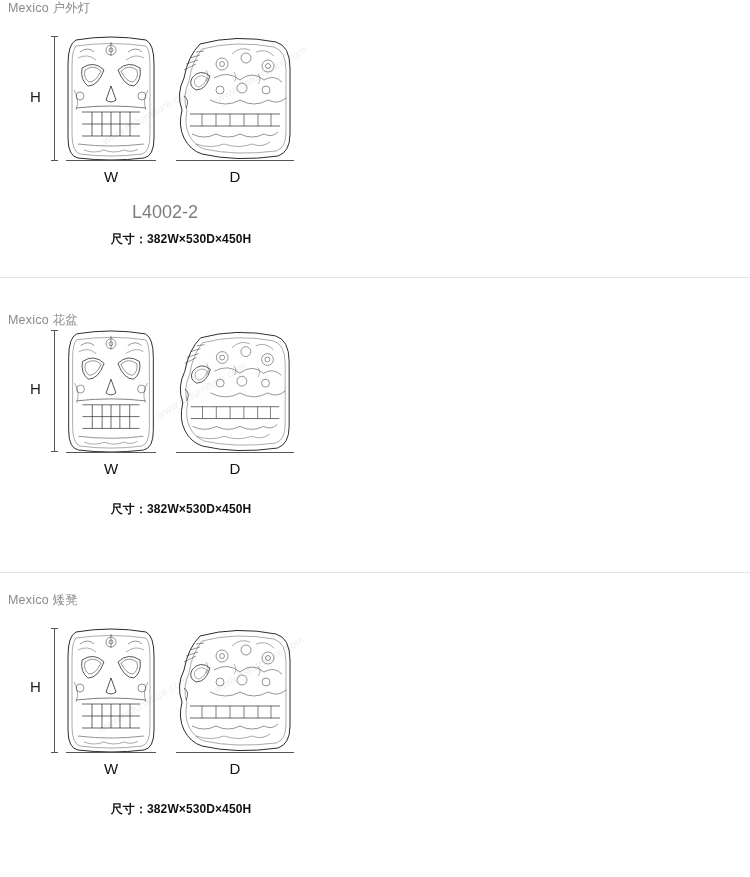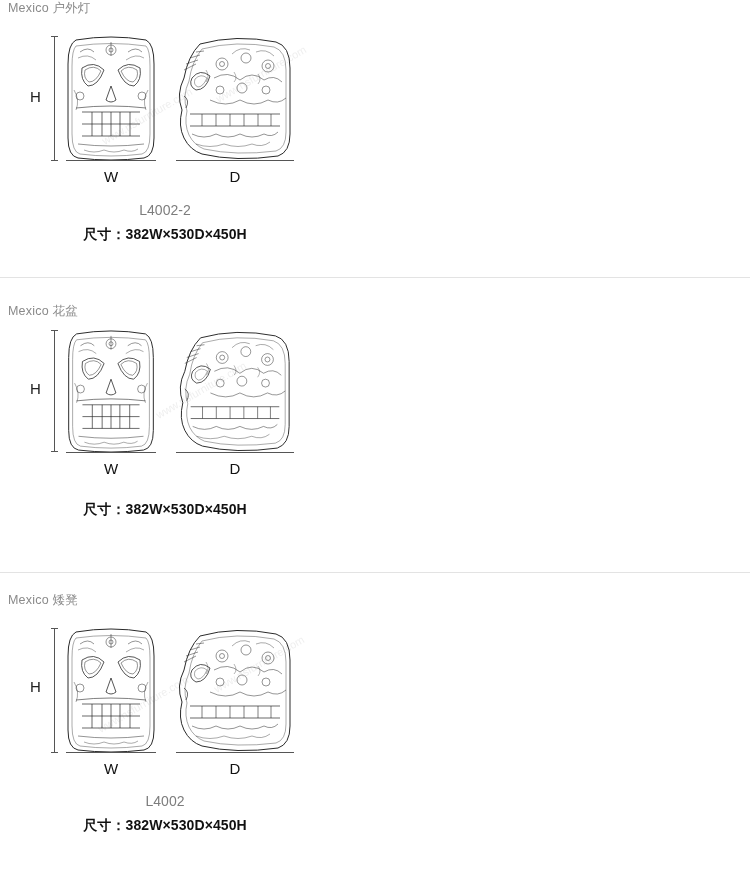"L4002-2" .code { font-size: 14px -> 18px }
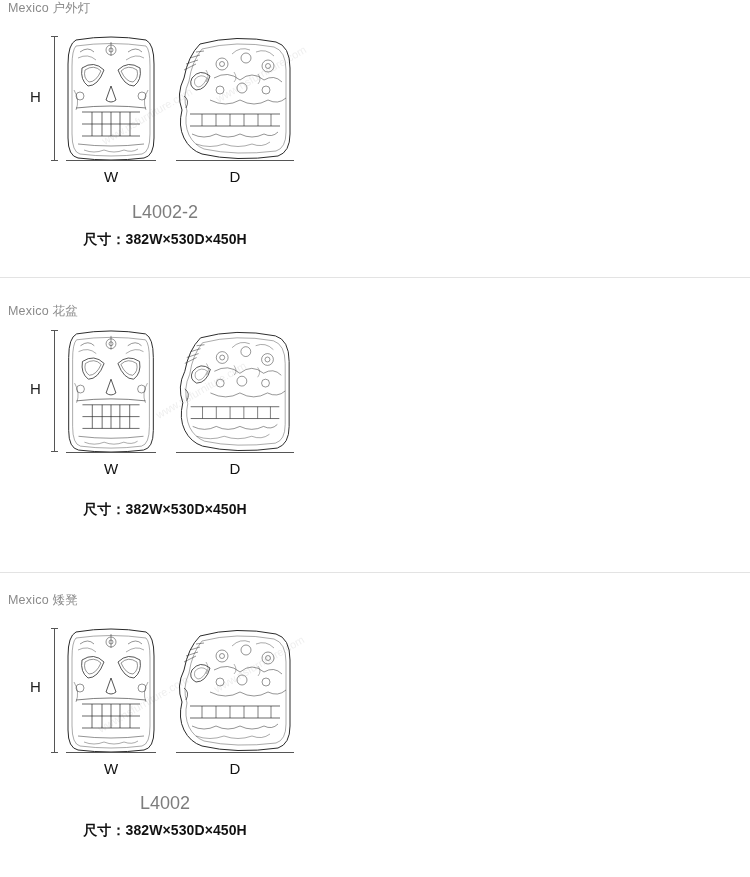"尺寸：382W×530D×450H" .size { font-size: 14px -> 12px; margin-left: 0px -> 16px }
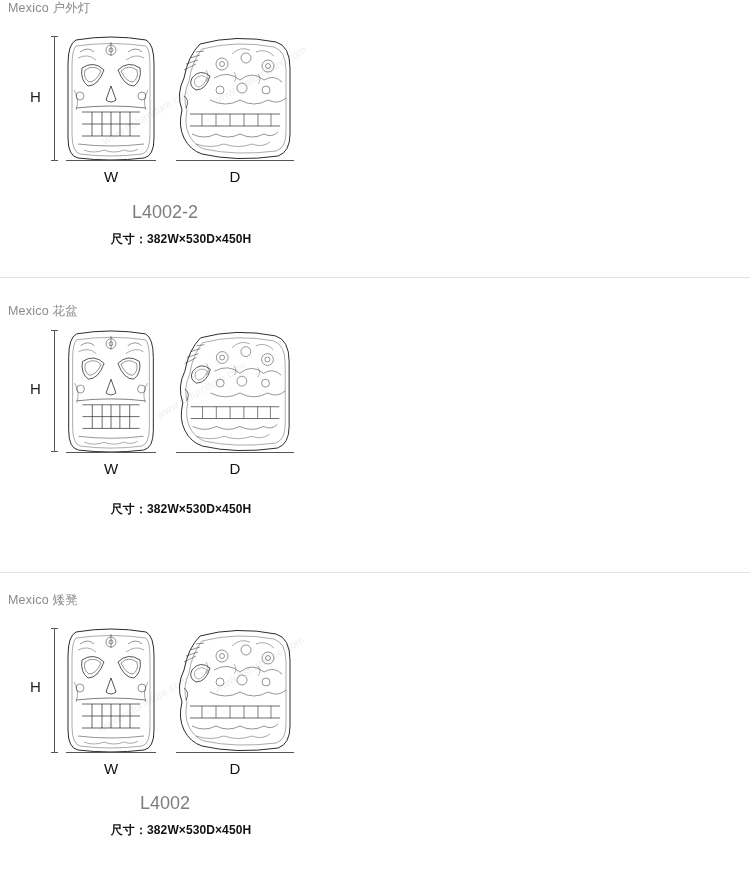"Mexico 花盆" div.block-title { top: 7px -> 16px }
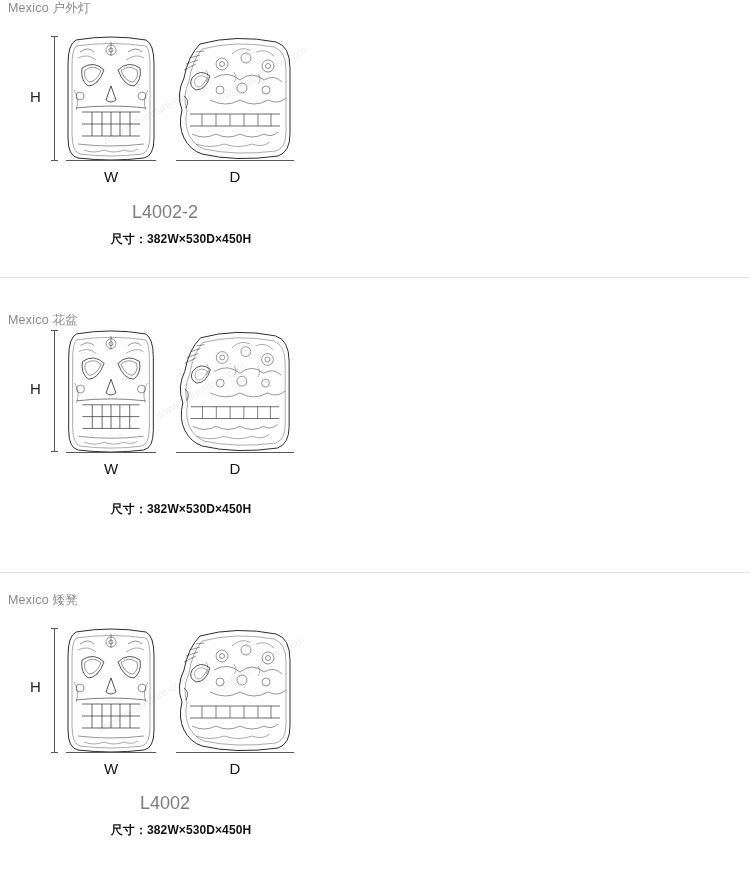"L4002" div.code { html: <div>L4002</div> -> none }
